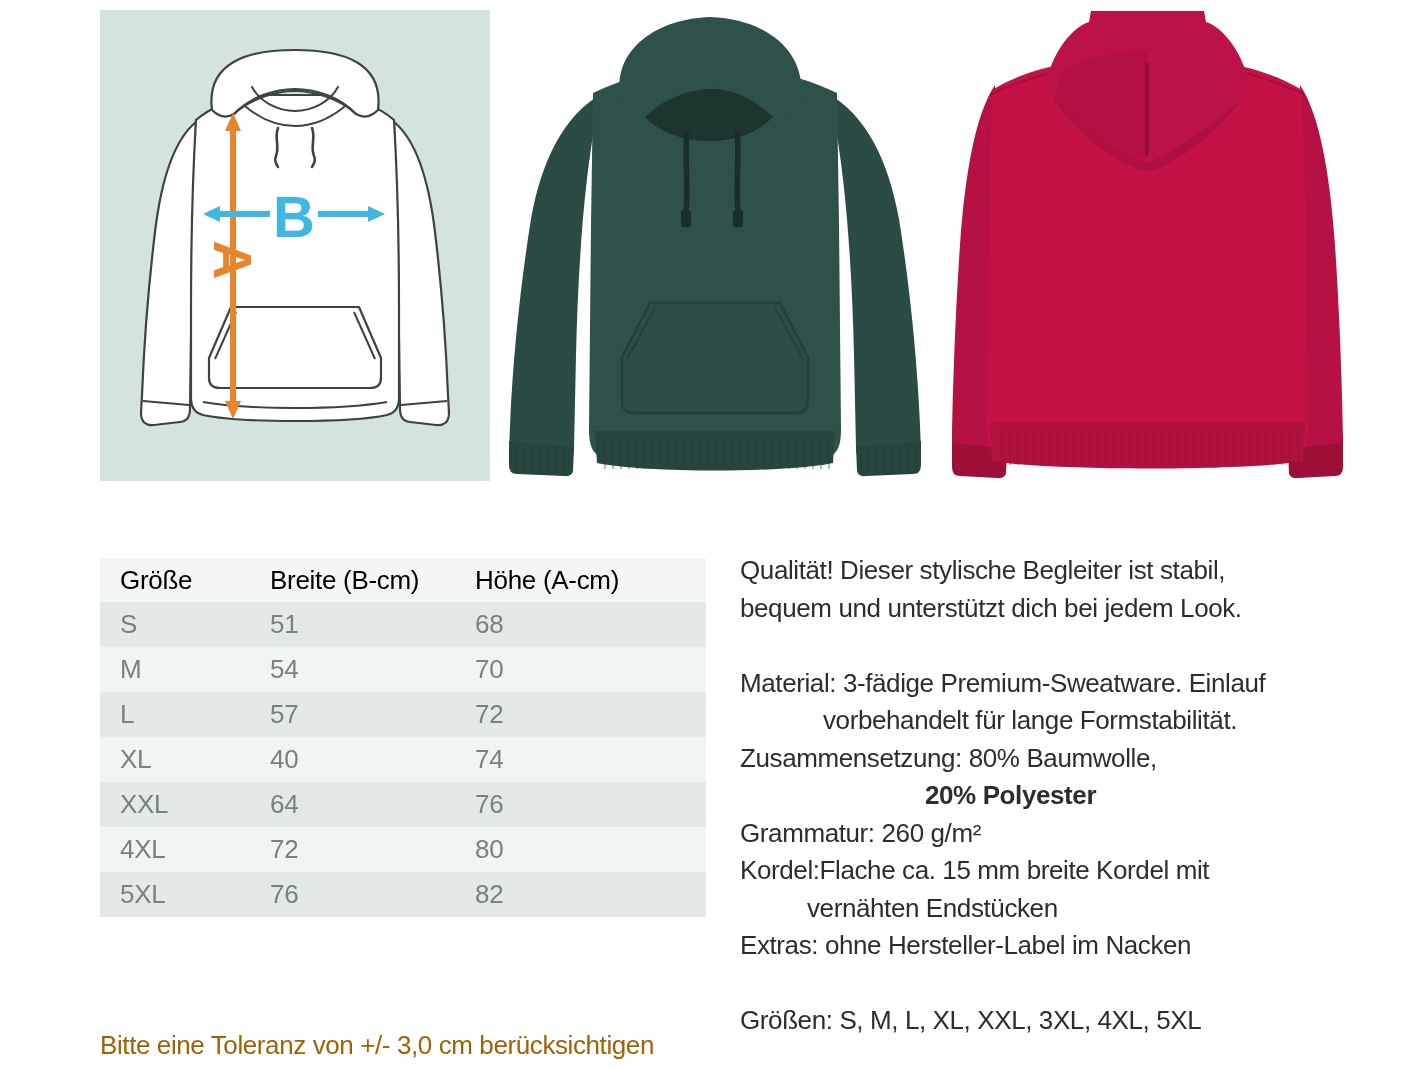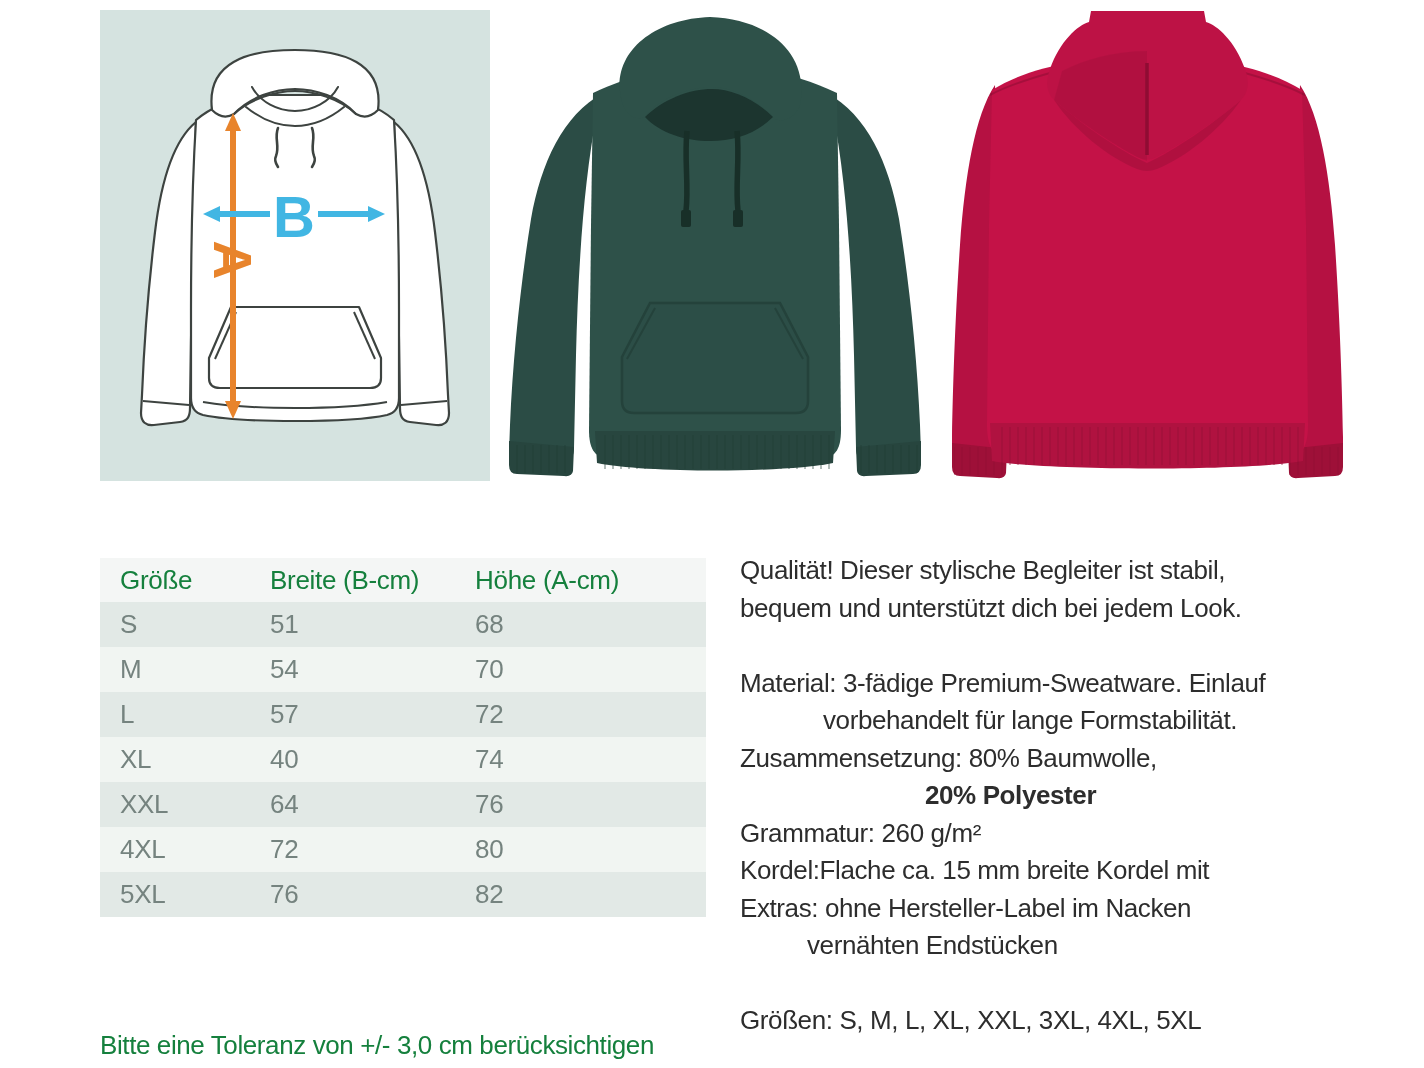"Größe" .size-table th { color: #15803d -> #000000 }
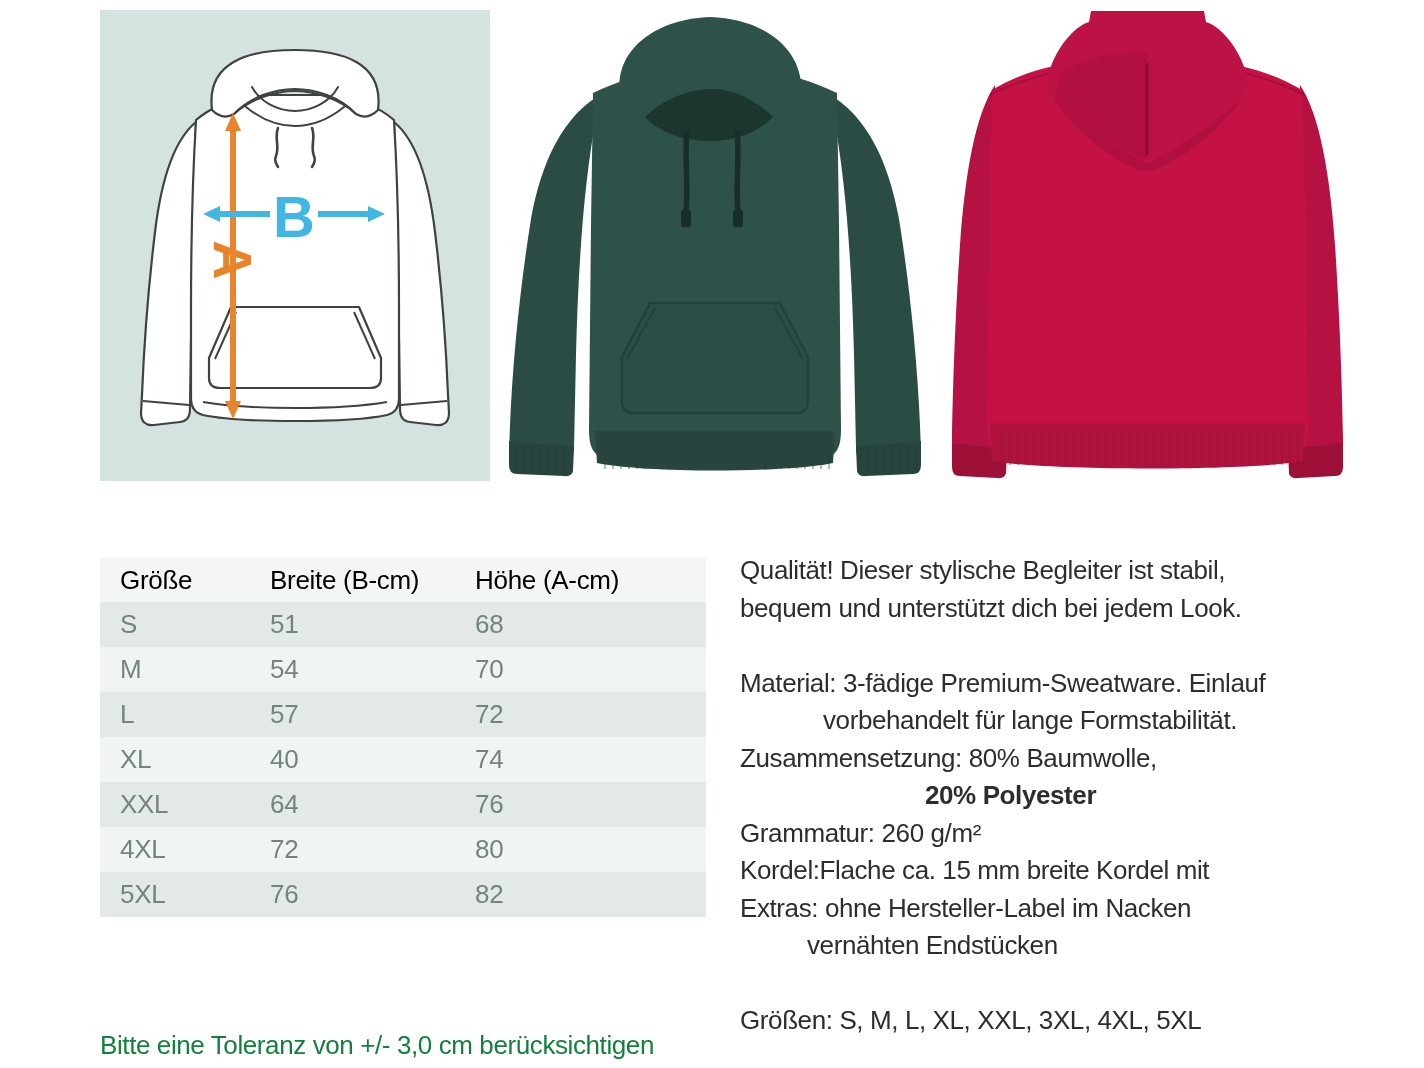"Extras: ohne Hersteller-Label im Nacken" div.desc-line { order: before "vernähten Endstücken" -> after "vernähten Endstücken" }
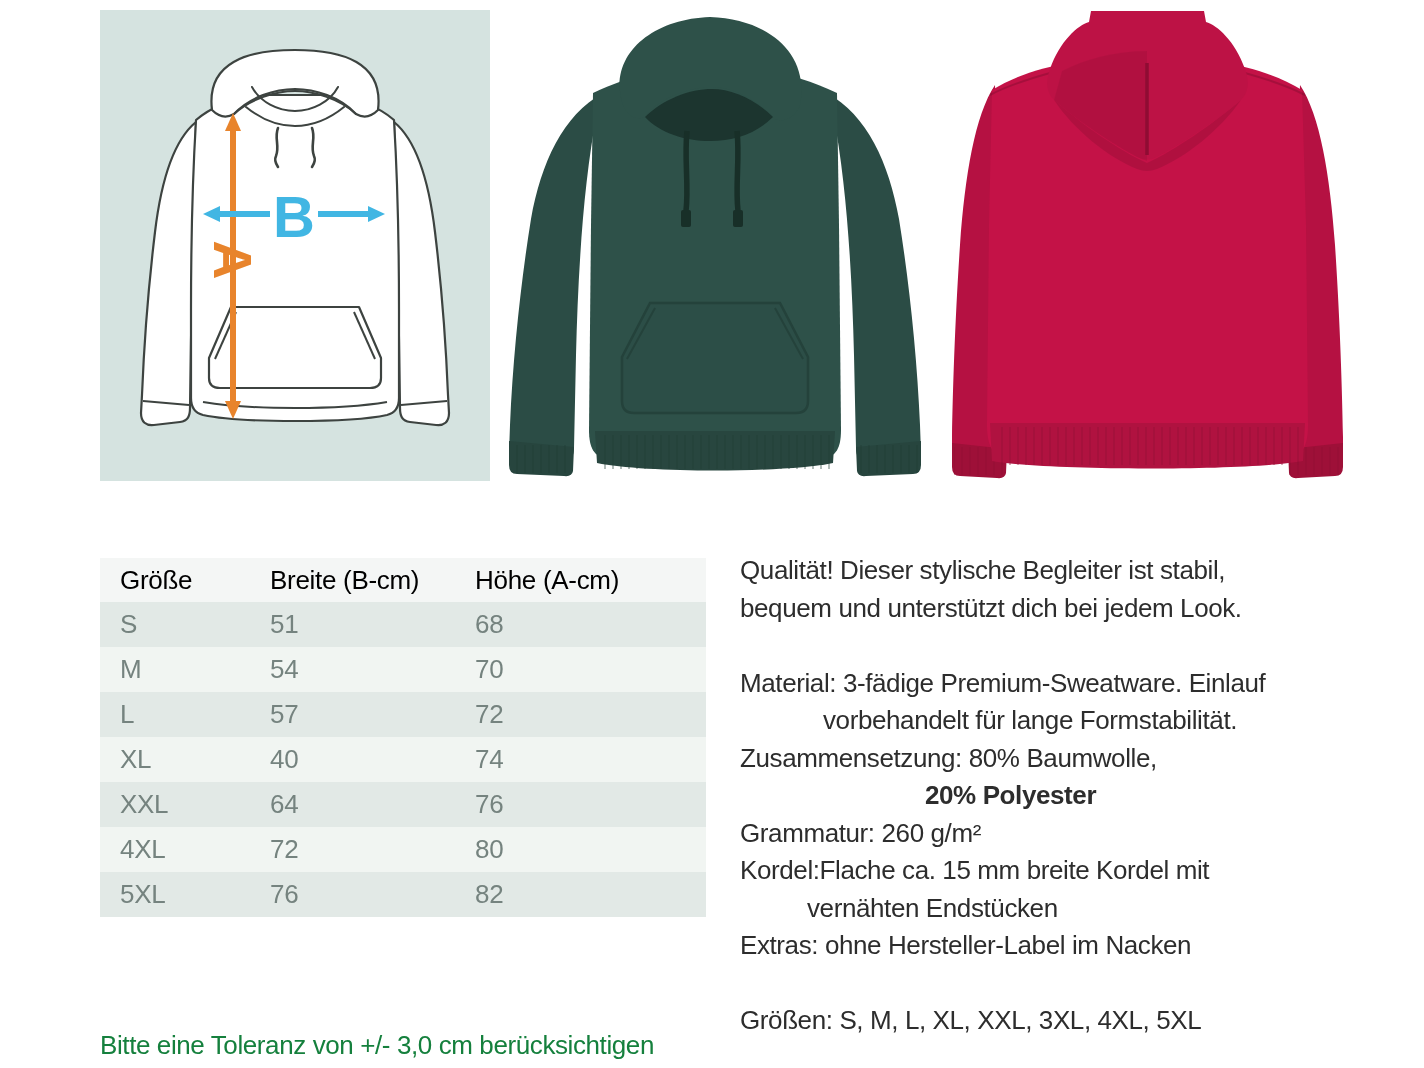"Bitte eine Toleranz von +/-" .note { color: #15803d -> #a16207 }
